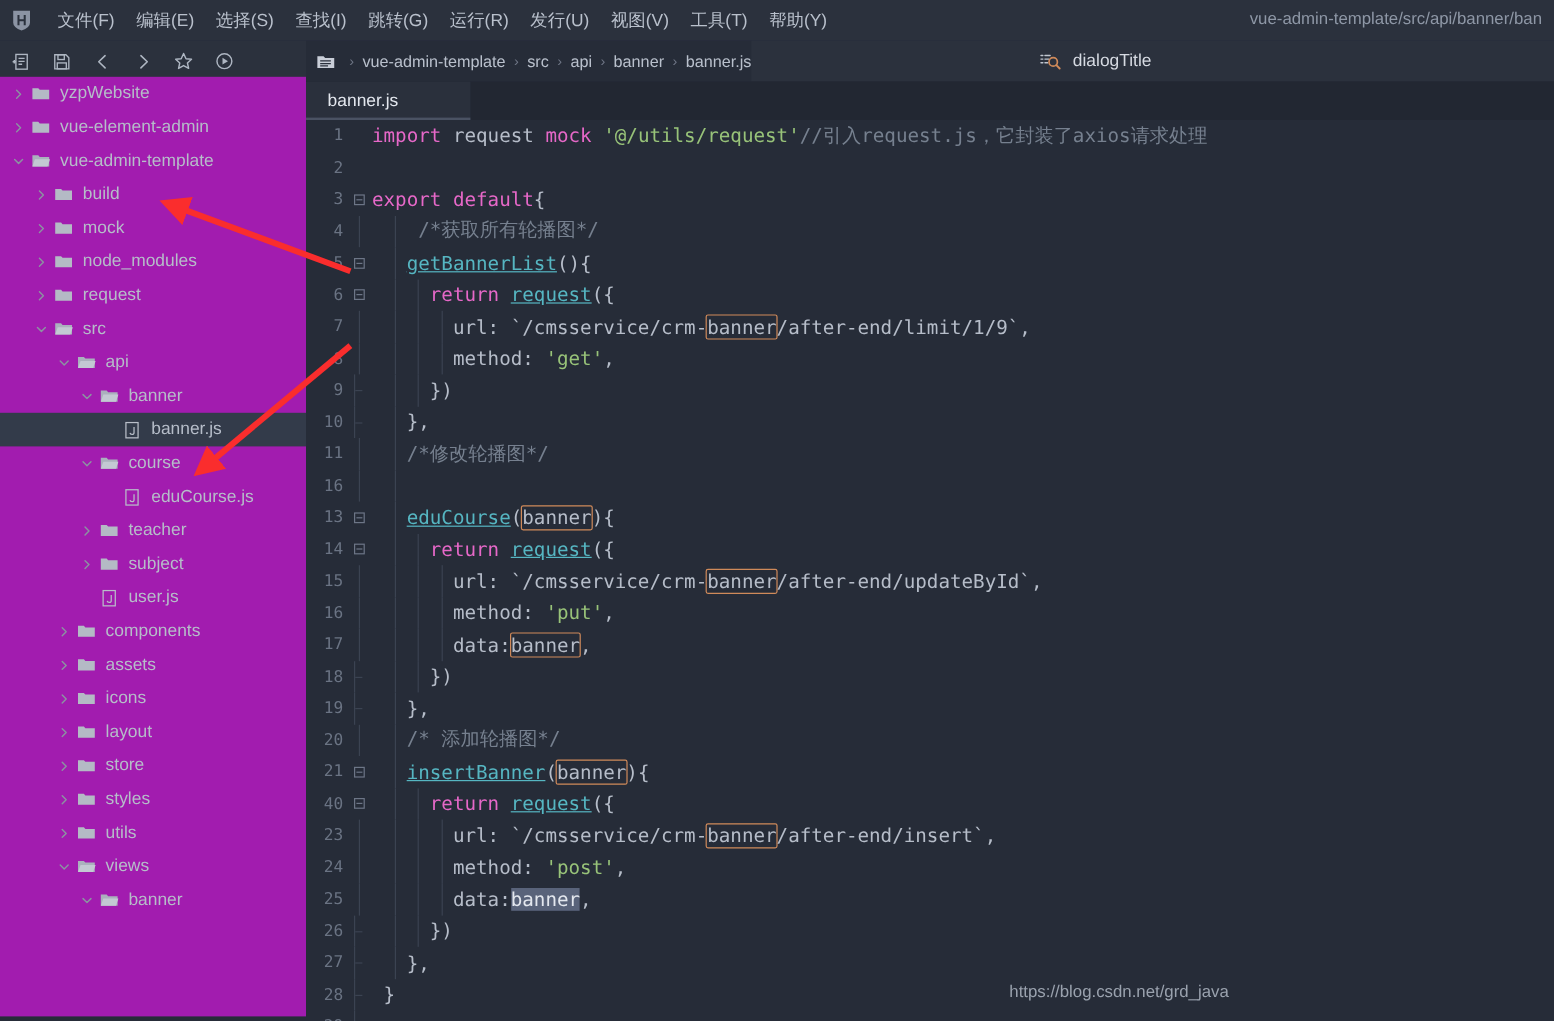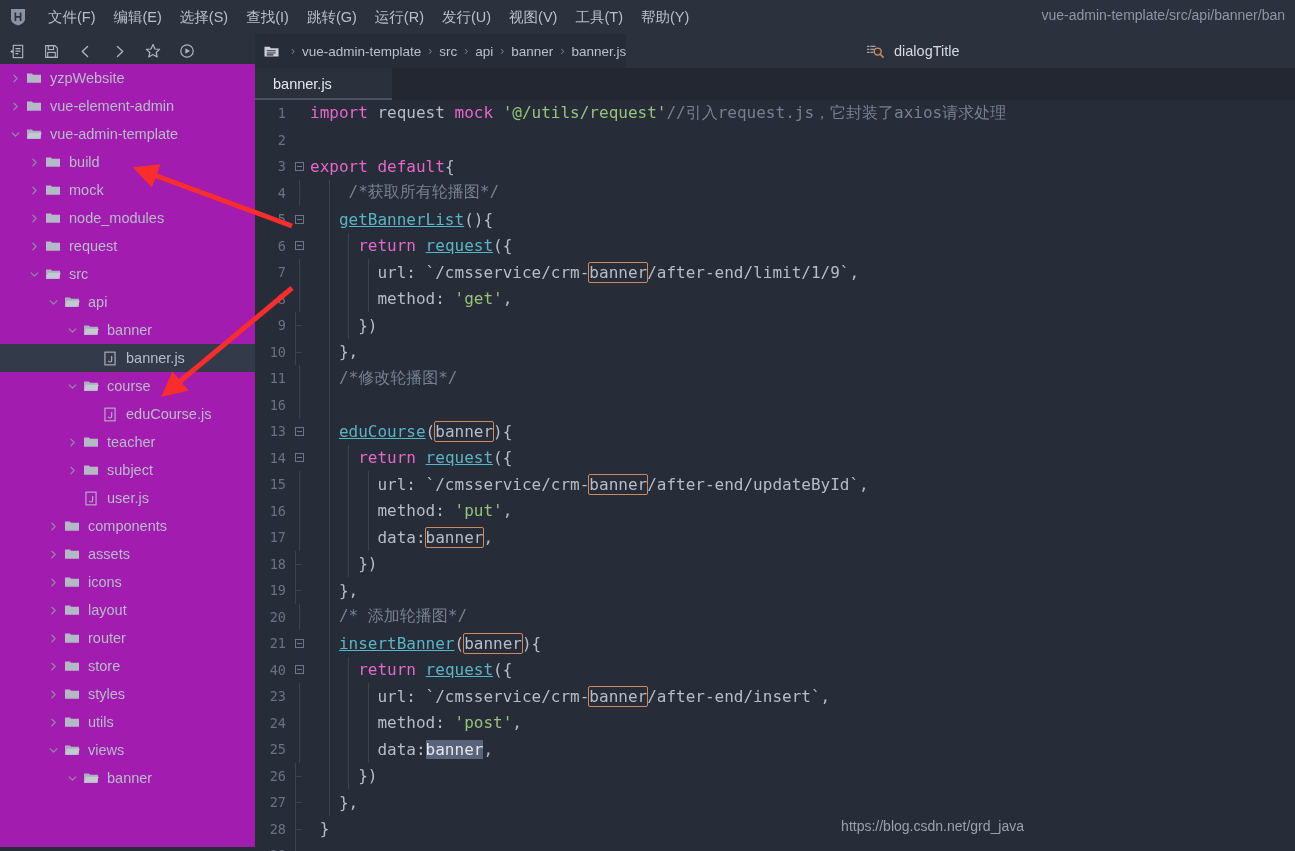"router" div.tree-row { html: <div> <div></div> <div> <svg> <path></path> </svg> </div> <div> <svg> <path></path> </svg> </div> <div>router</div> </div> -> none }
